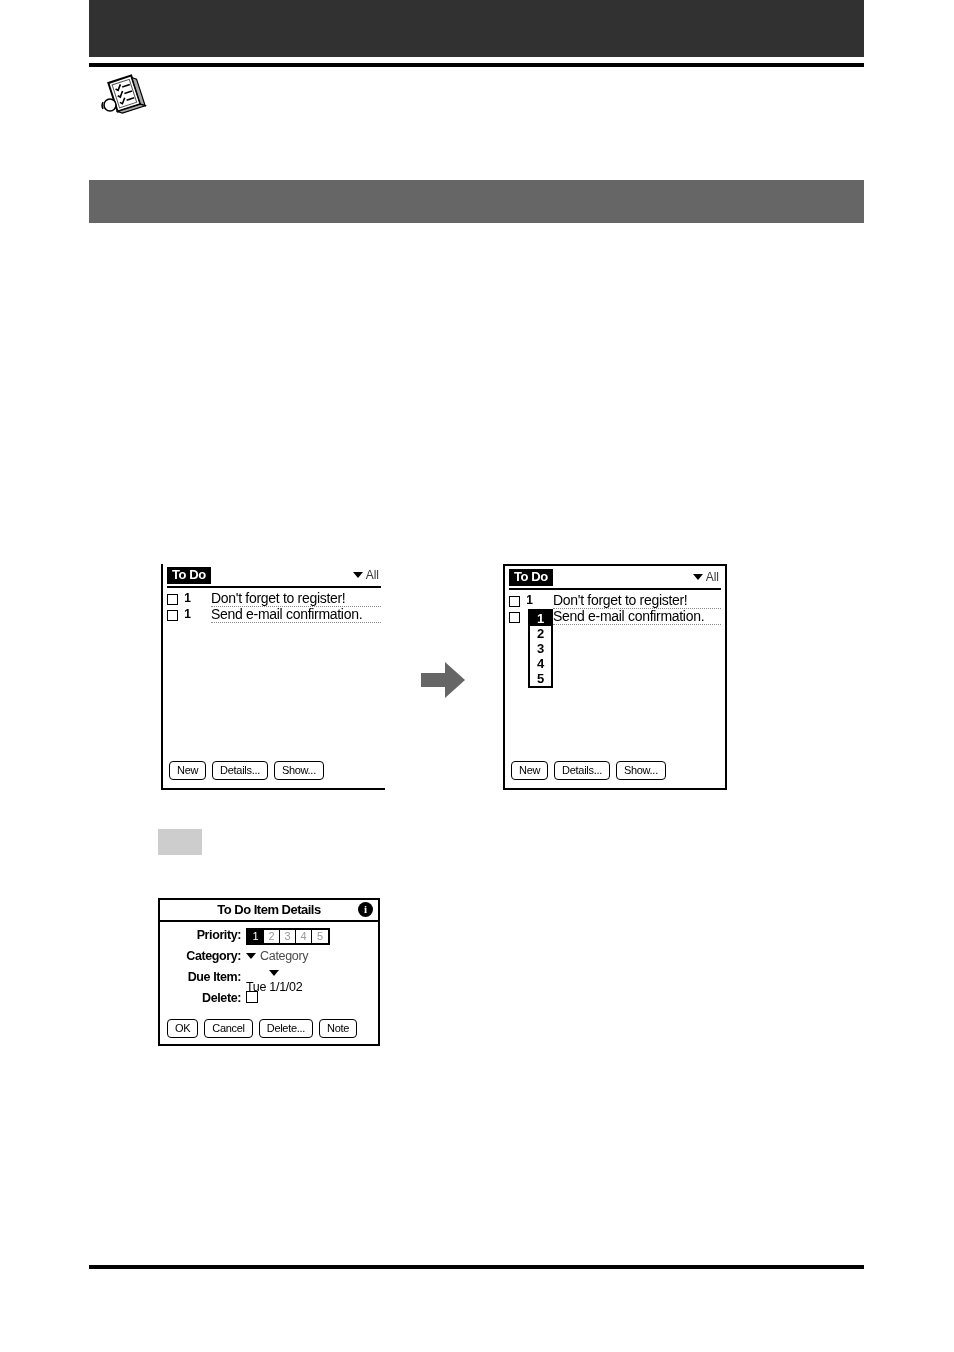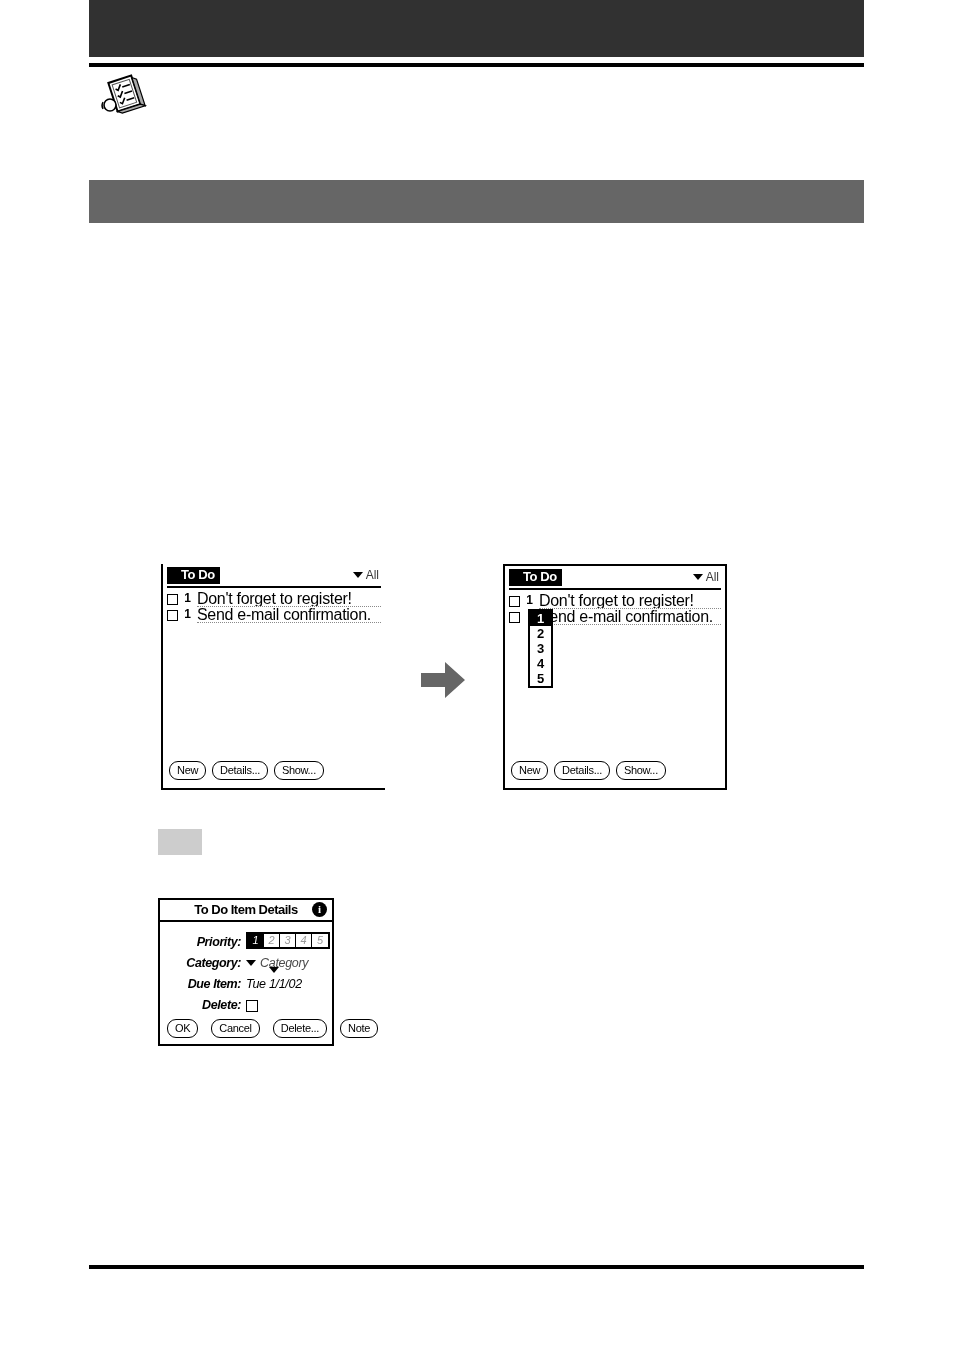"To Do" .palm-title-tab { padding: 1px 5px 2px 14px -> 1px 5px 2px 5px }
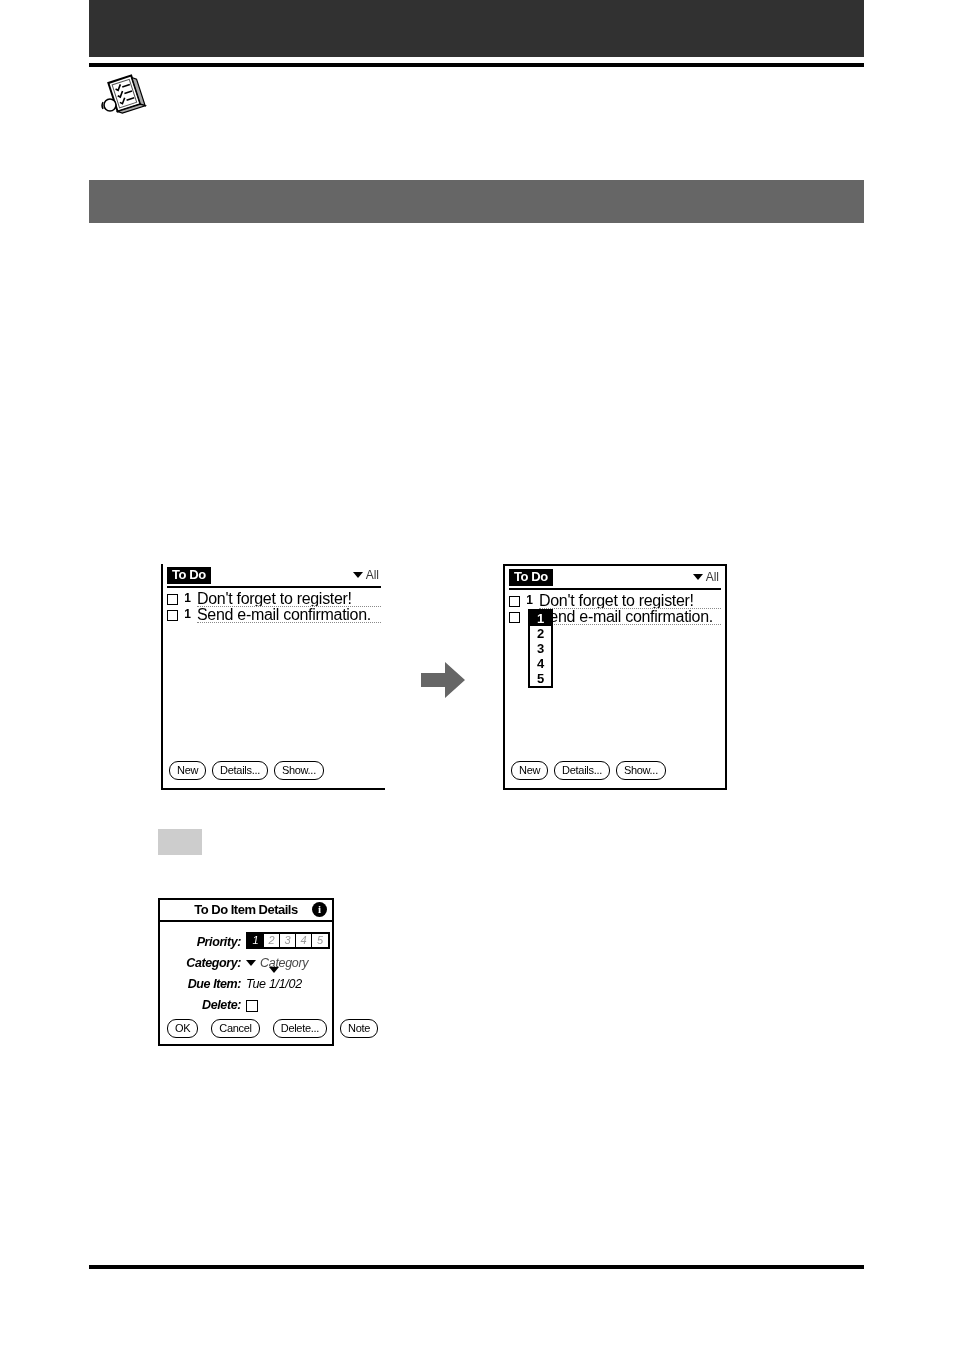"Don't forget to register!" .todo-text { font-size: 16px -> 14px; margin-left: none -> 14px }
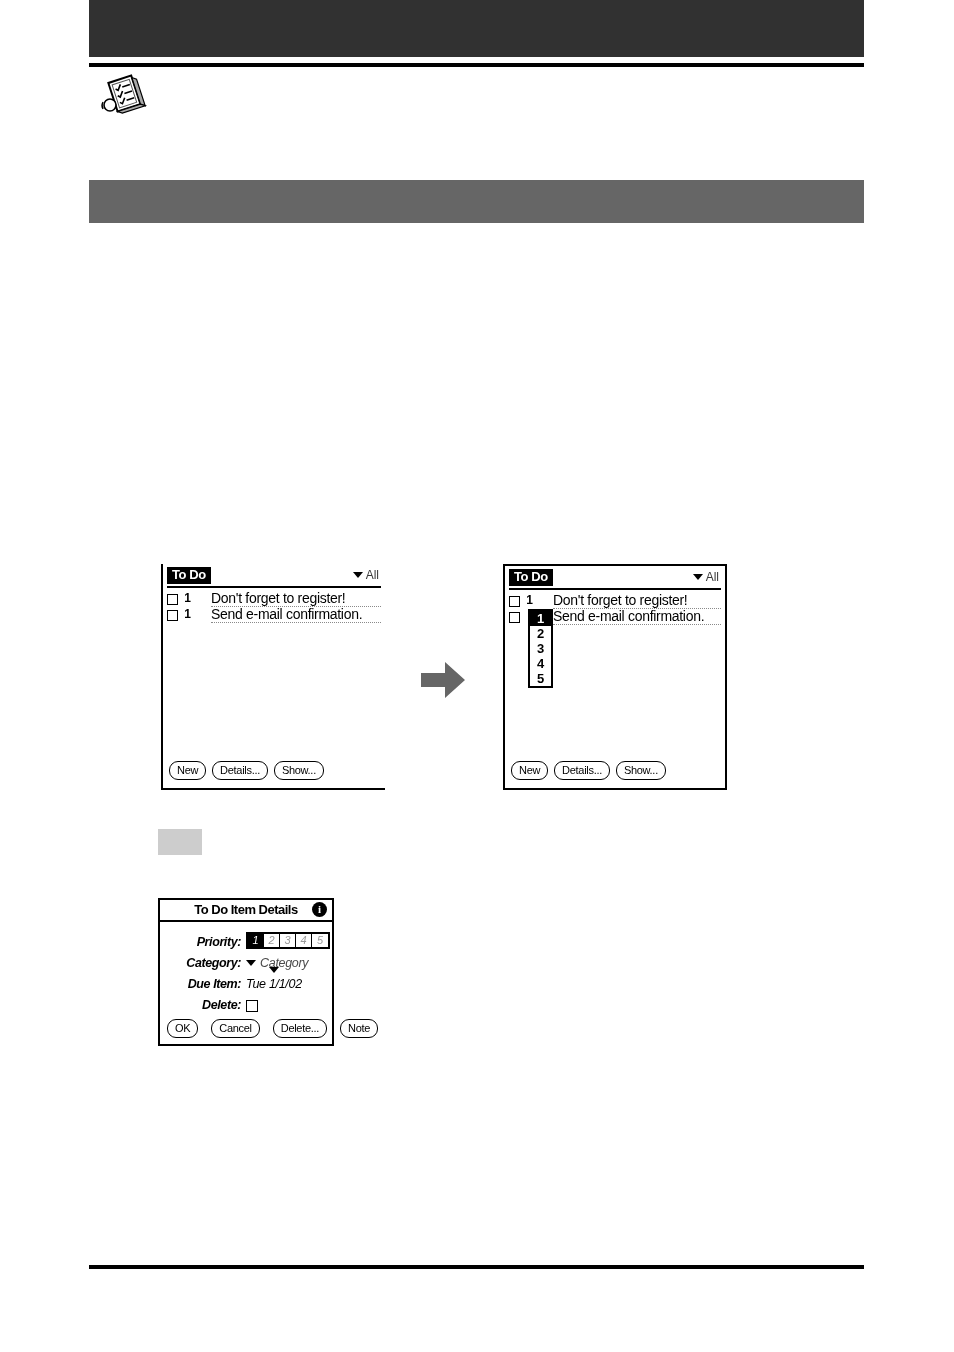"New" .palm-btn { border-radius: 9px -> 4px }
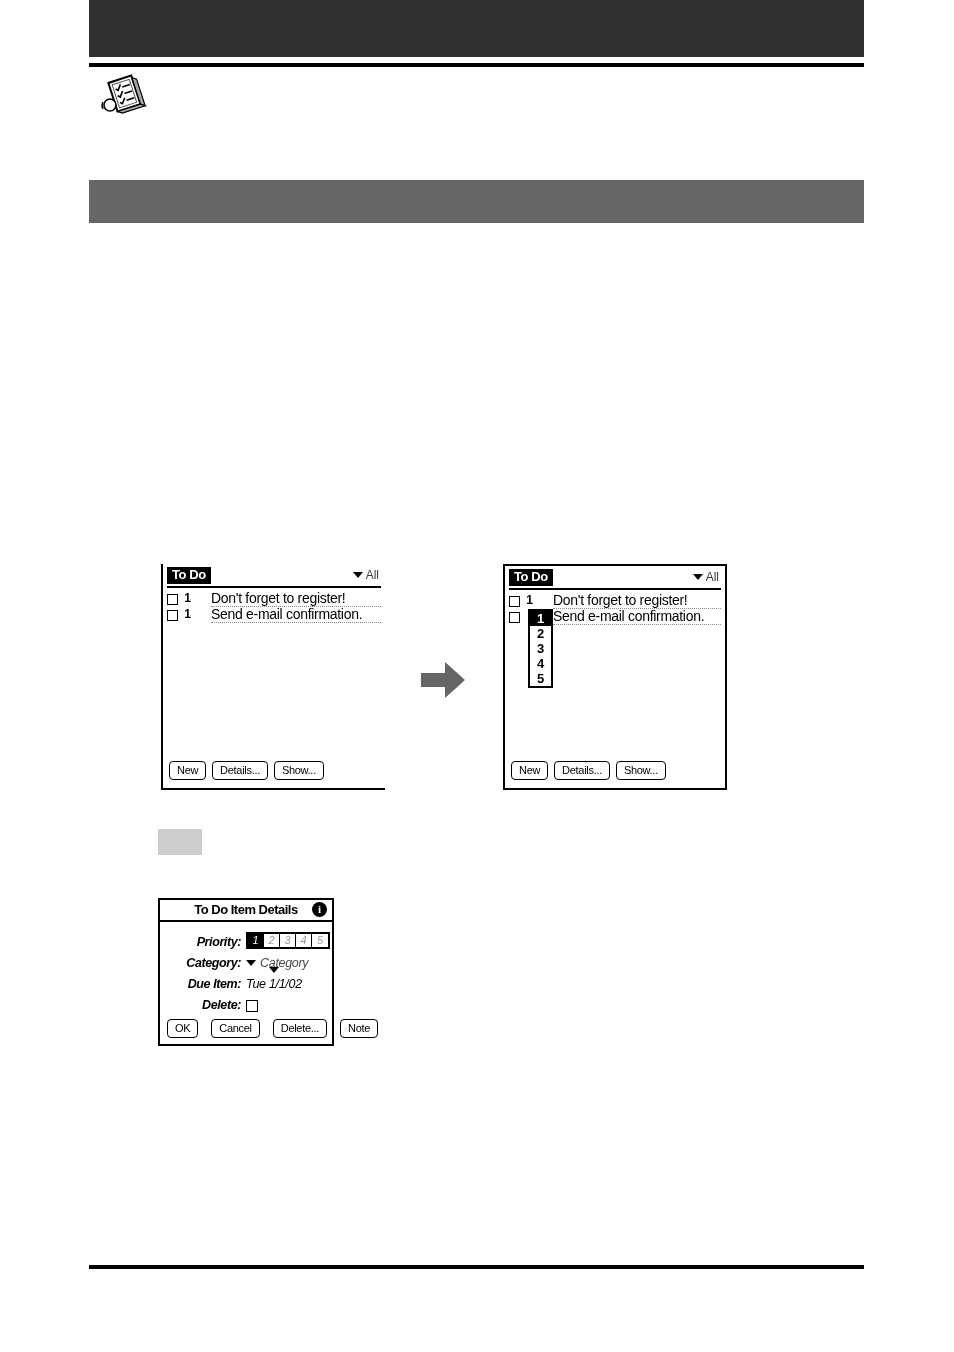"To Do Item Details" .details-dialog { width: 176px -> 222px }
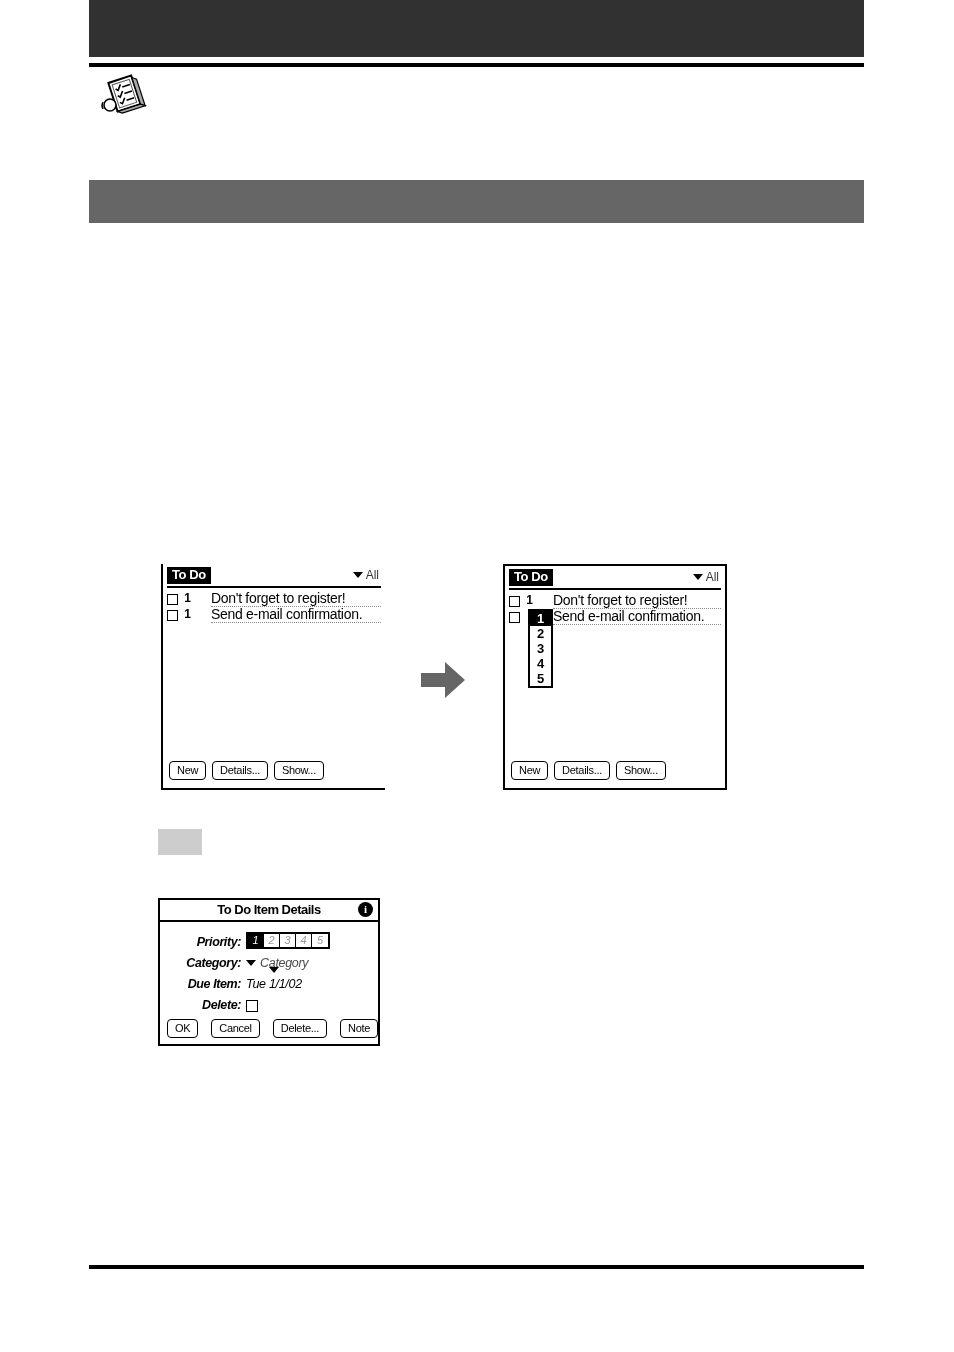"Priority:" .det-row { align-items: flex-end -> flex-start; font-style: italic -> none }
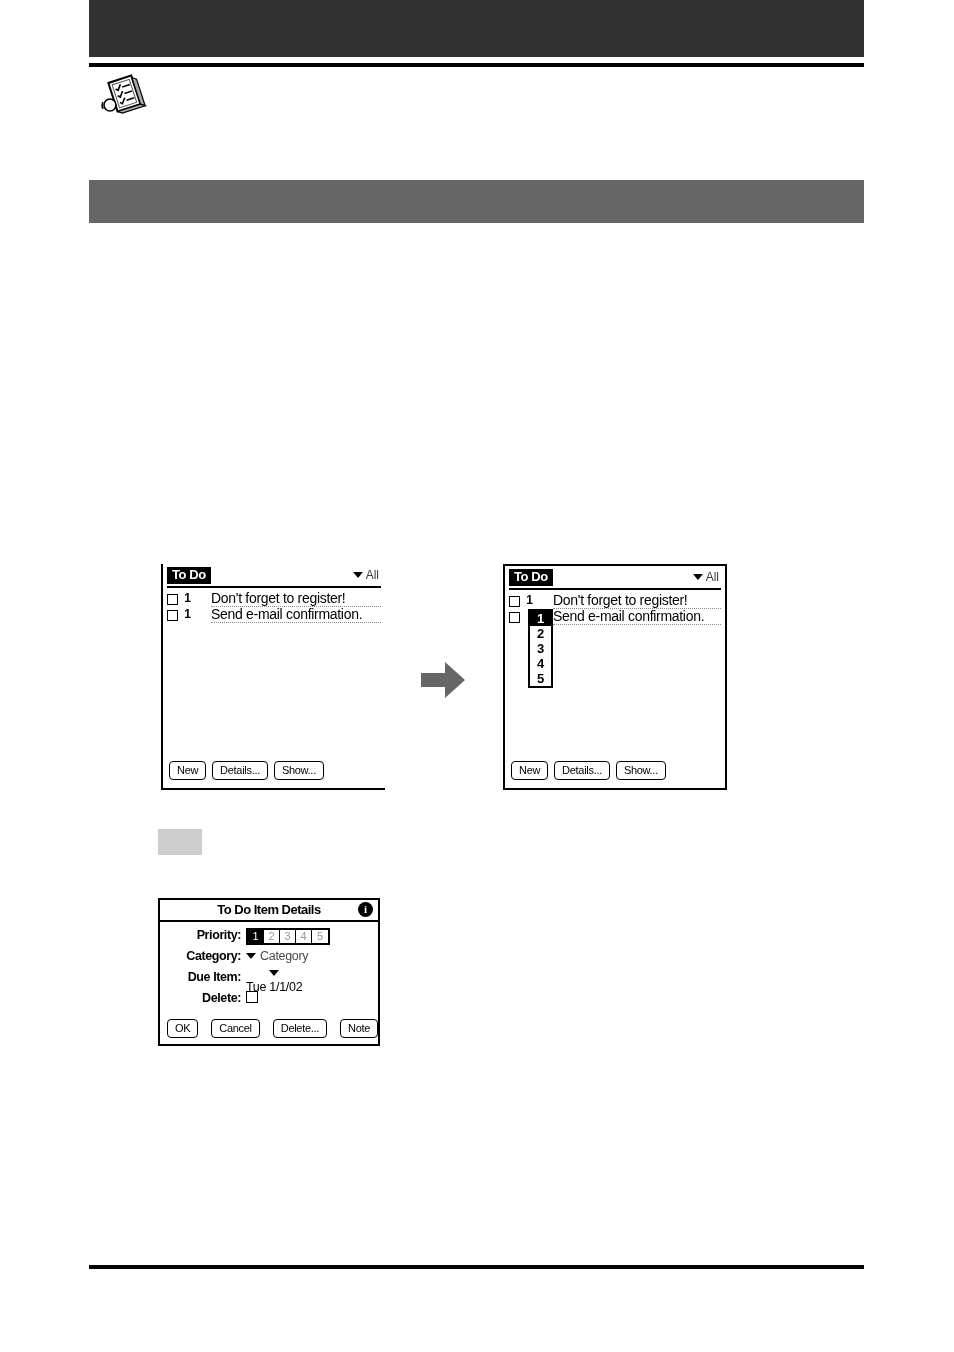"OK" .details-buttons { gap: 13px -> 6px }
